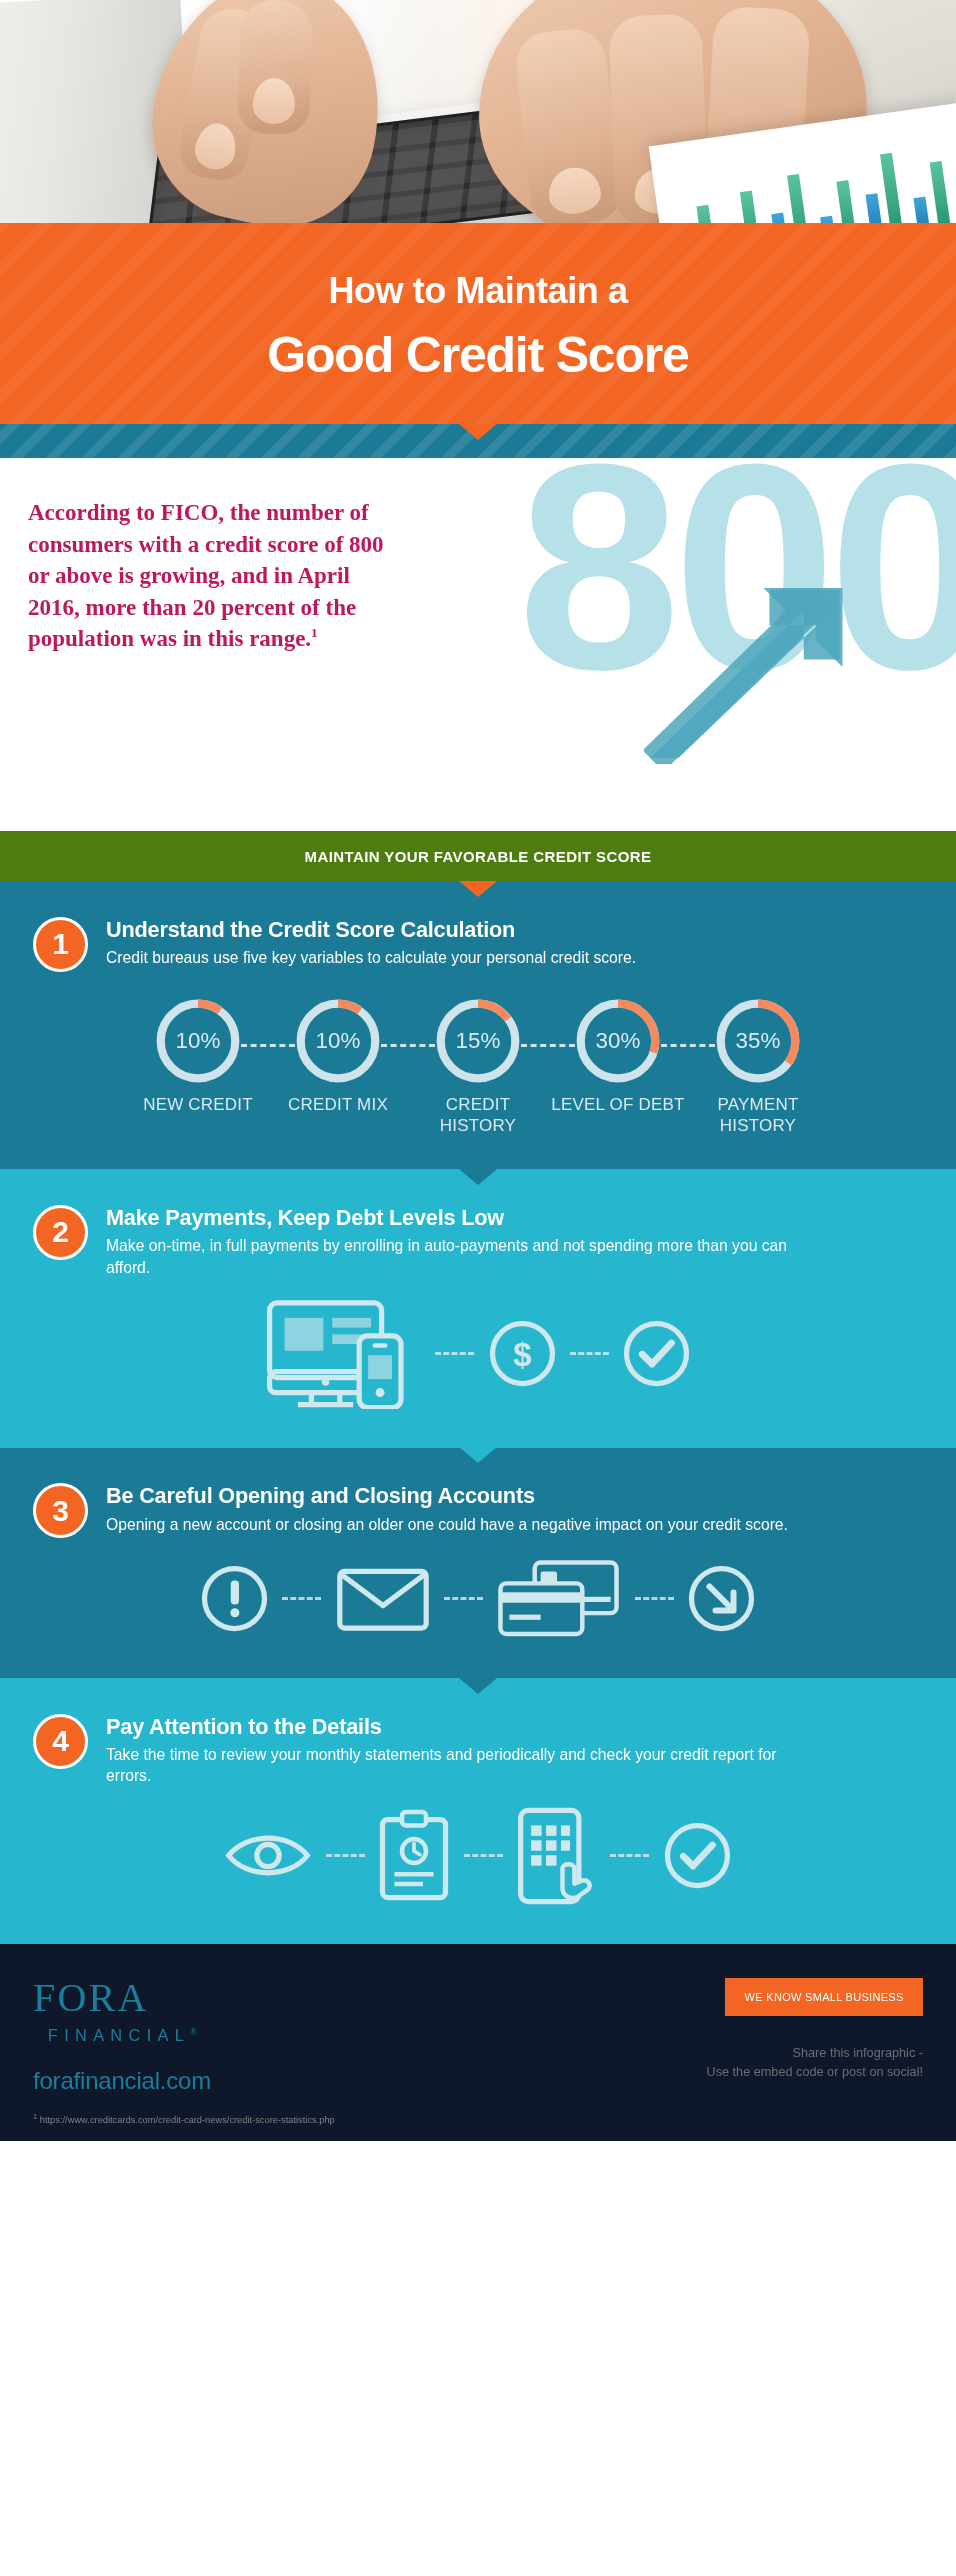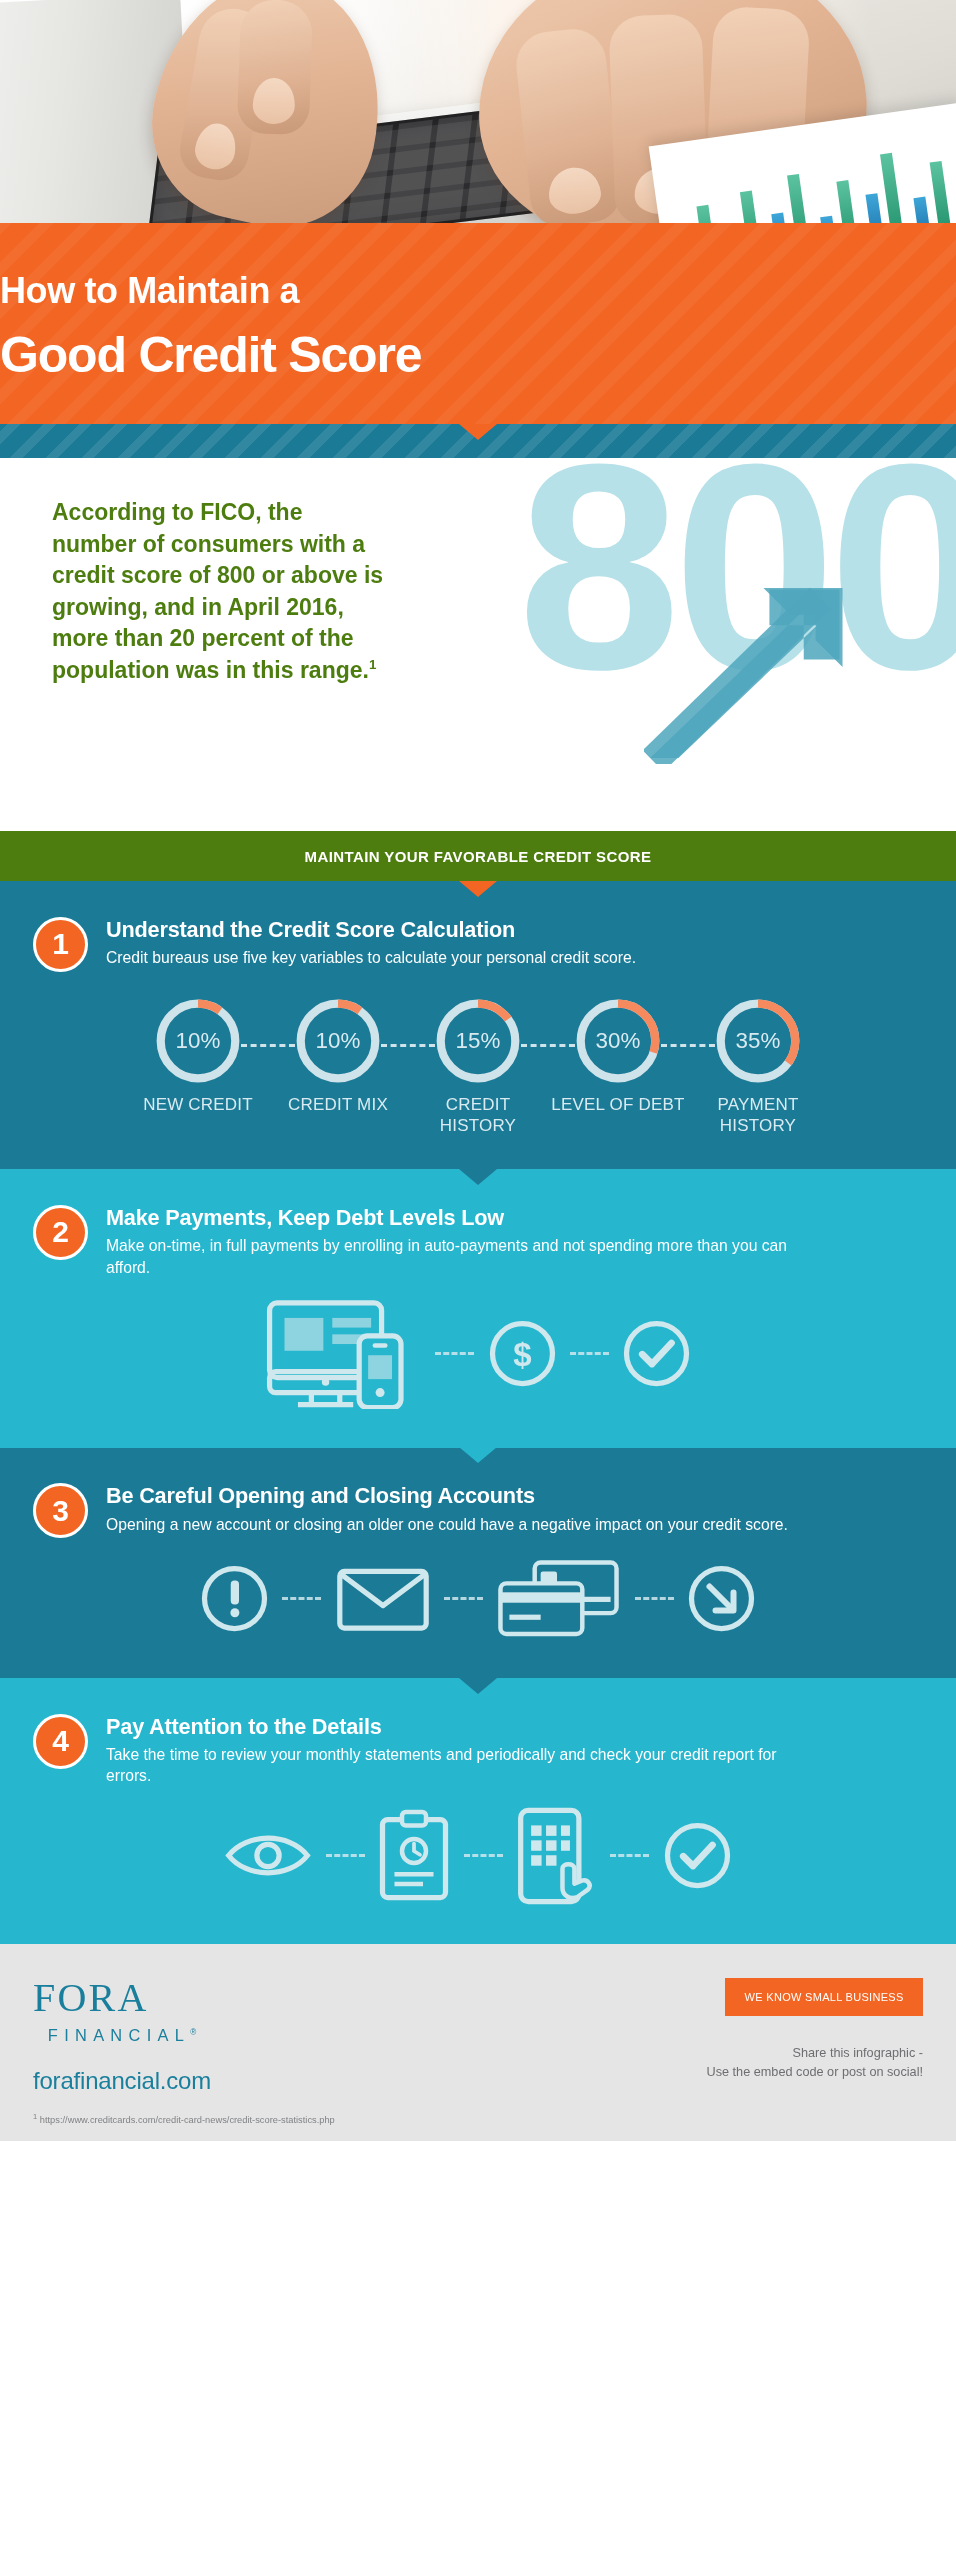"How to Maintain a" .title-band { text-align: left -> center }
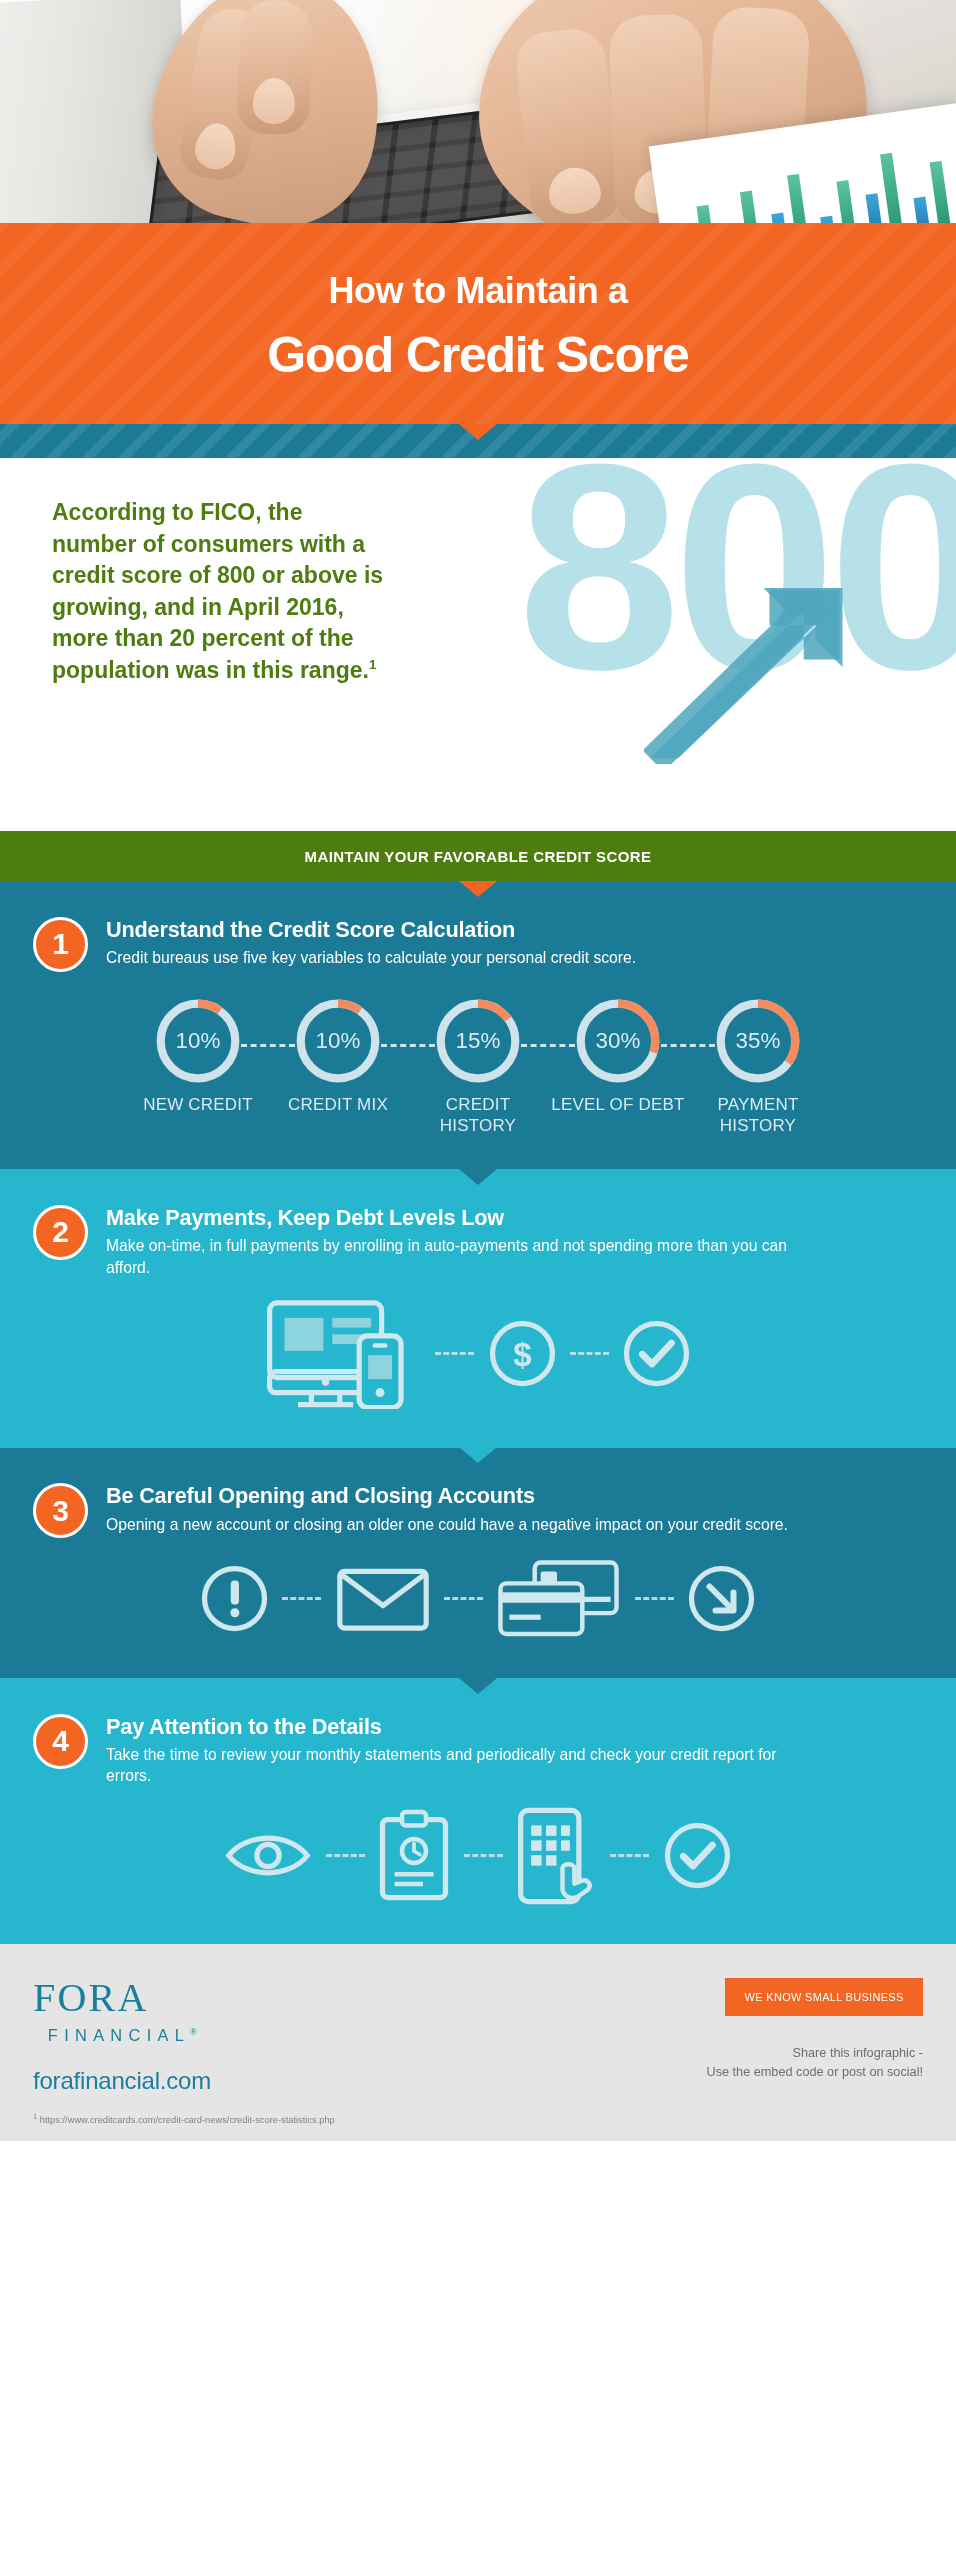"According to FICO, the number" .stat-text { color: #4d7c0f -> #be185d; font-family: none -> Liberation Serif, serif; padding: 39px 0 0 52px -> 39px 0 0 28px }
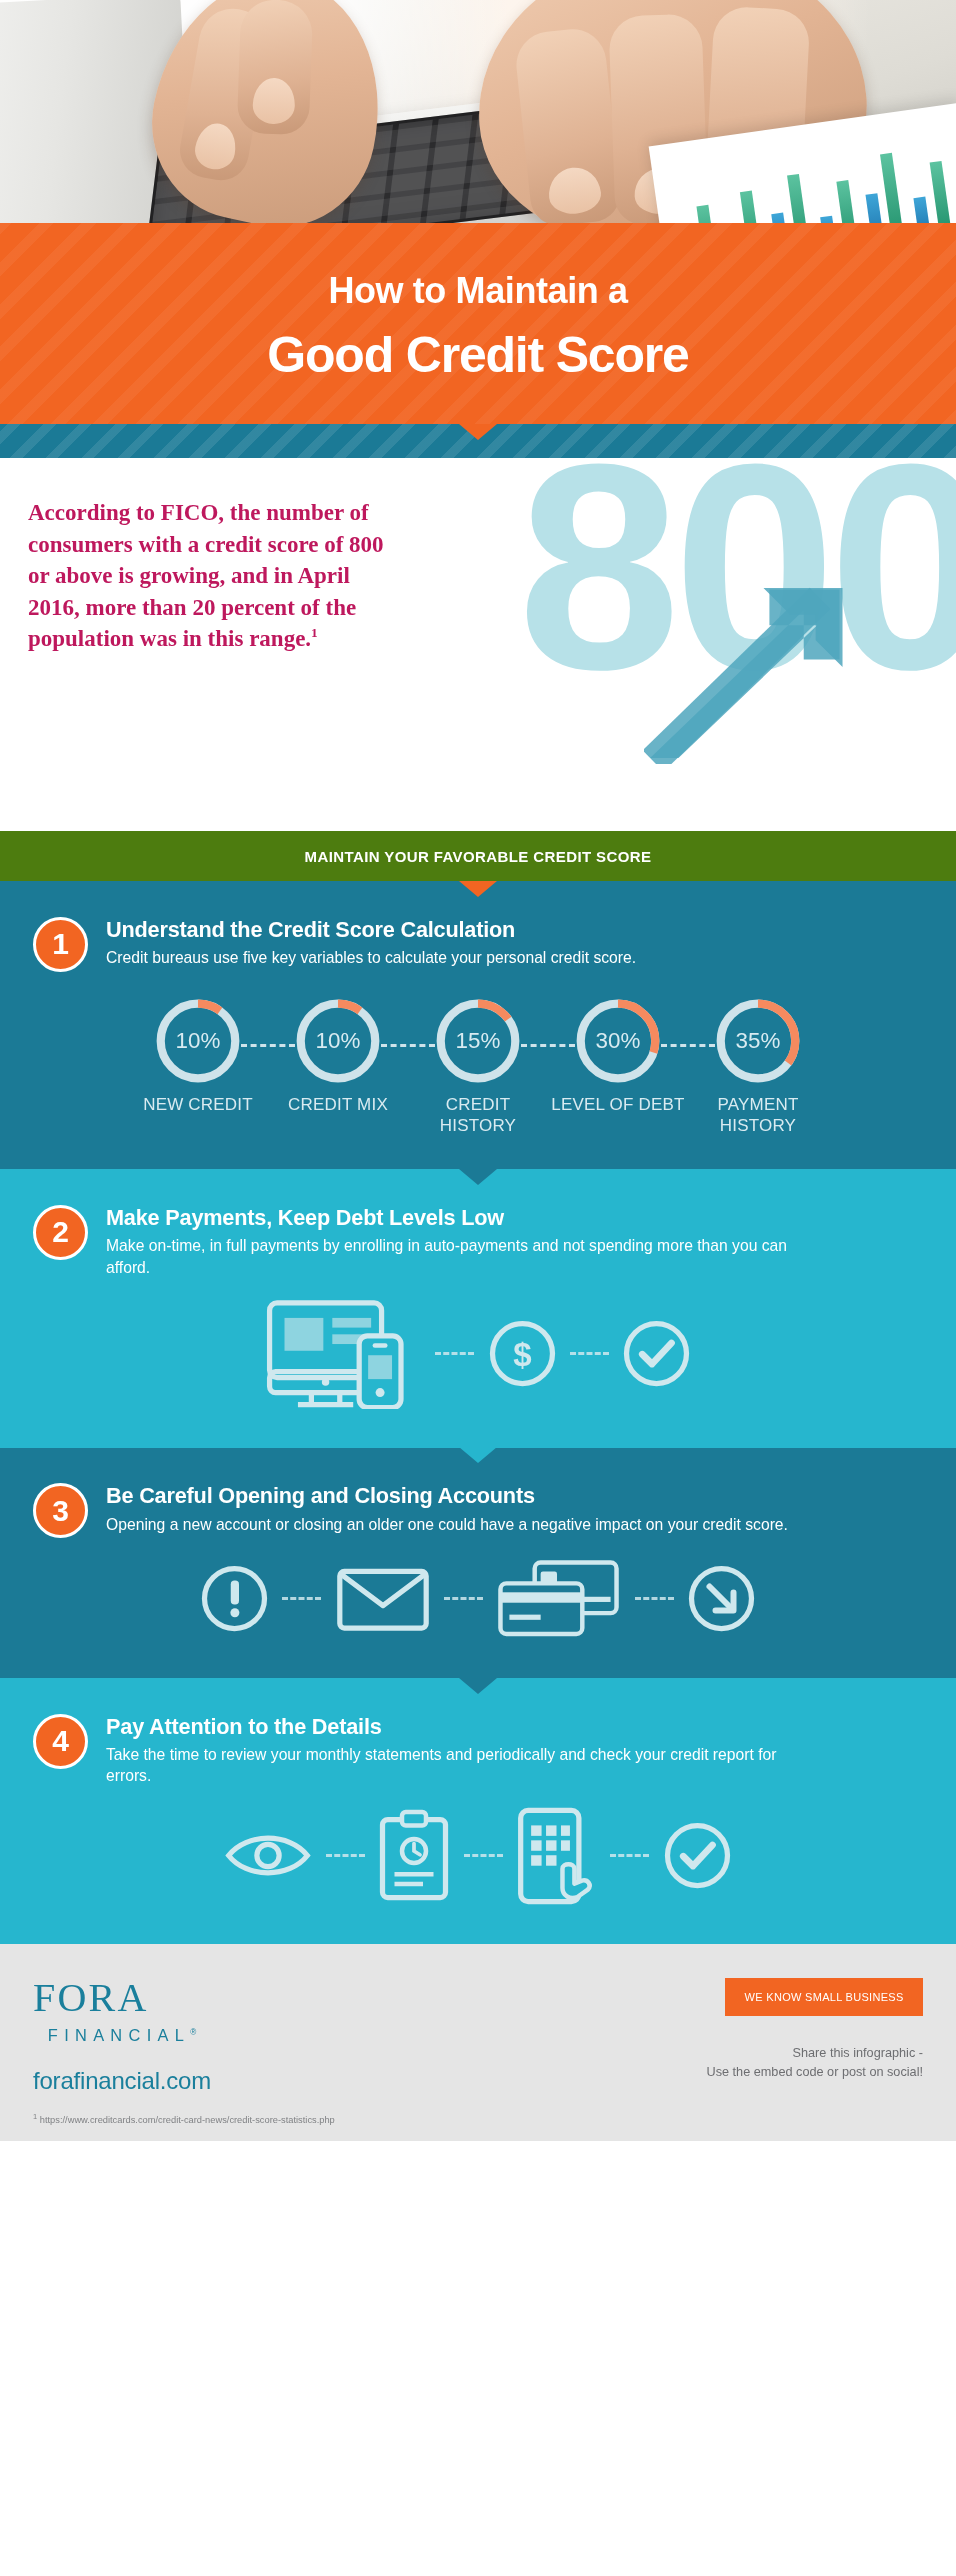"FORA" .footer { background: #e5e5e5 -> #0f172a }
